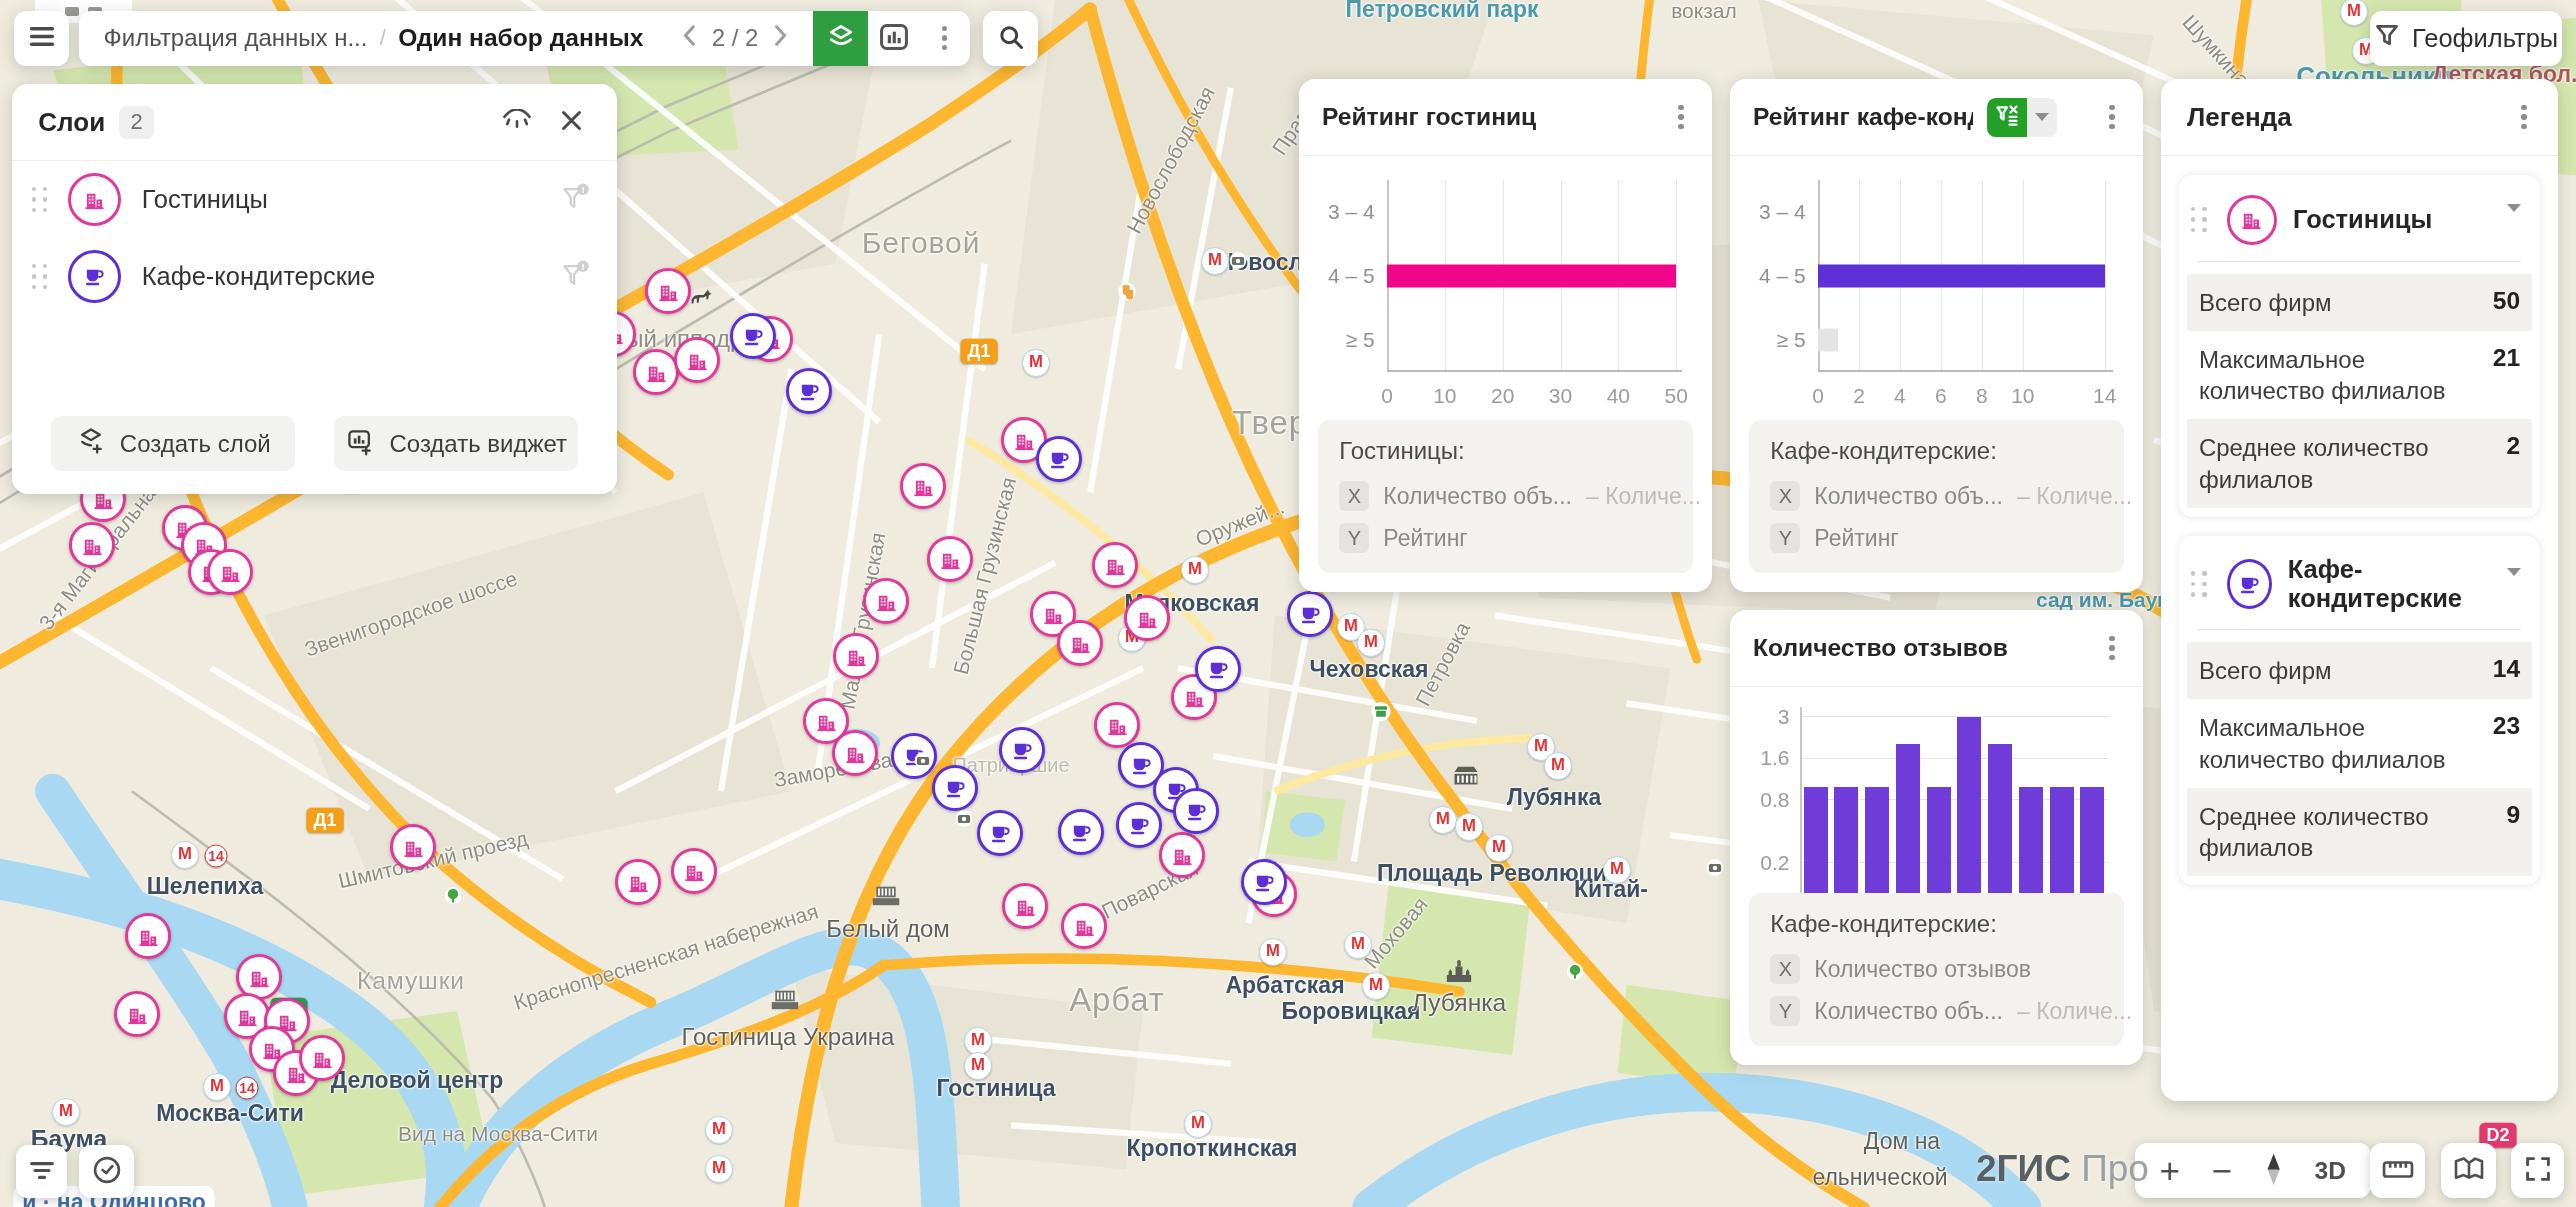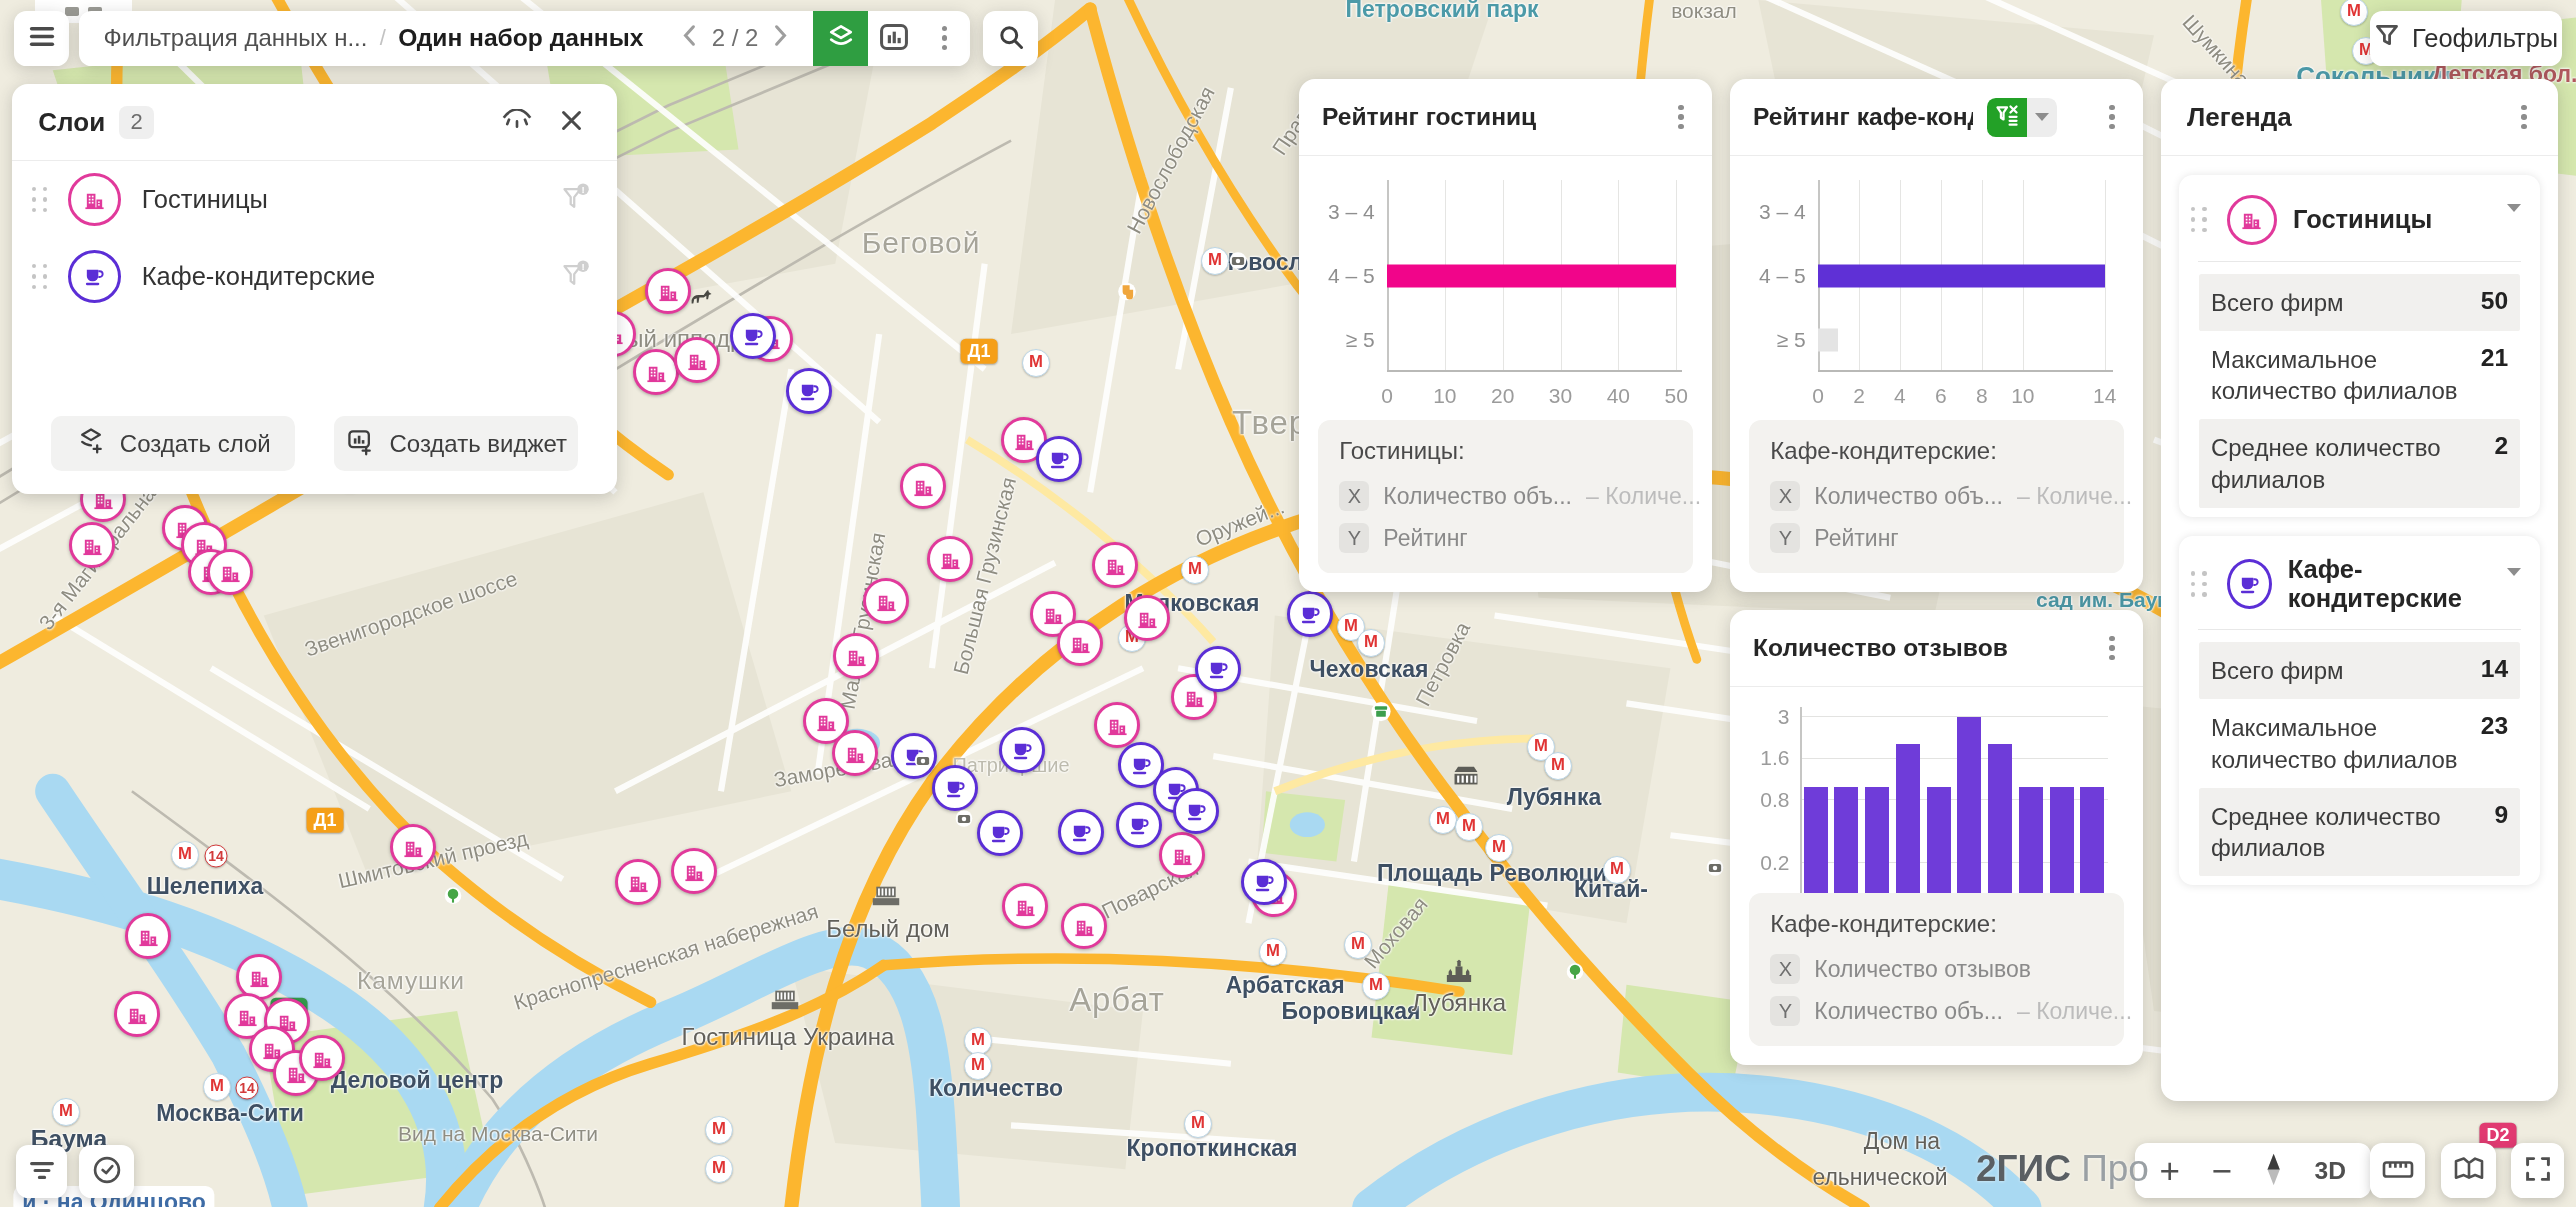"Всего фирм" .lg-row { margin: 0 20px -> 0 8px }
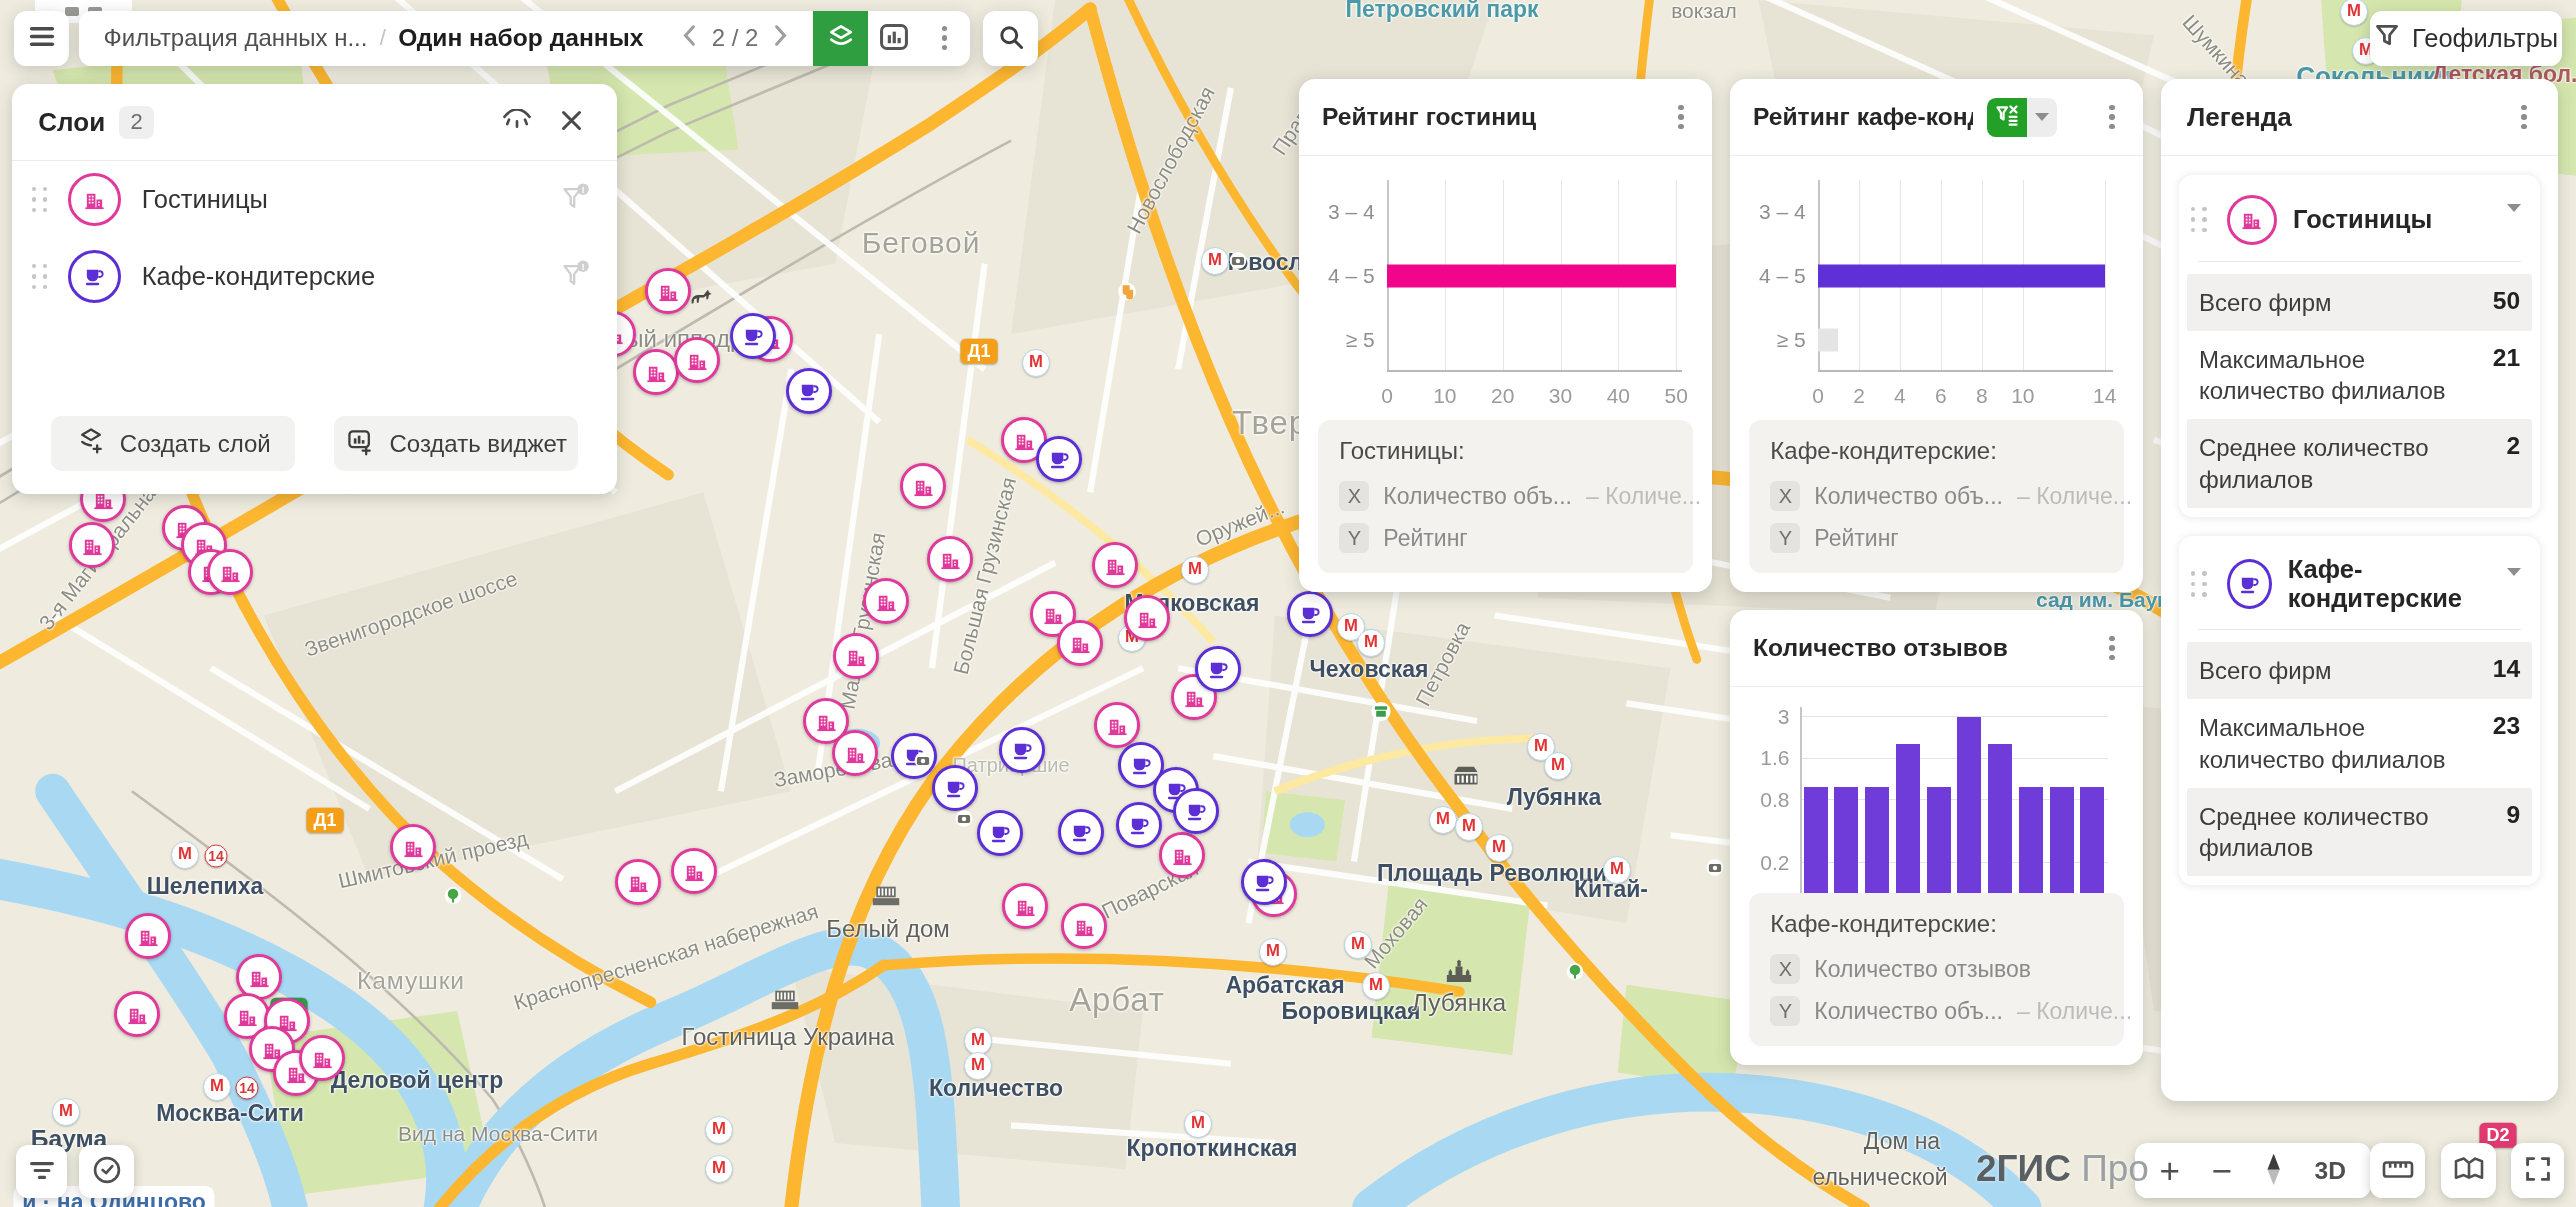"Количество" div.map-label { text: Количество -> Гостиница }
